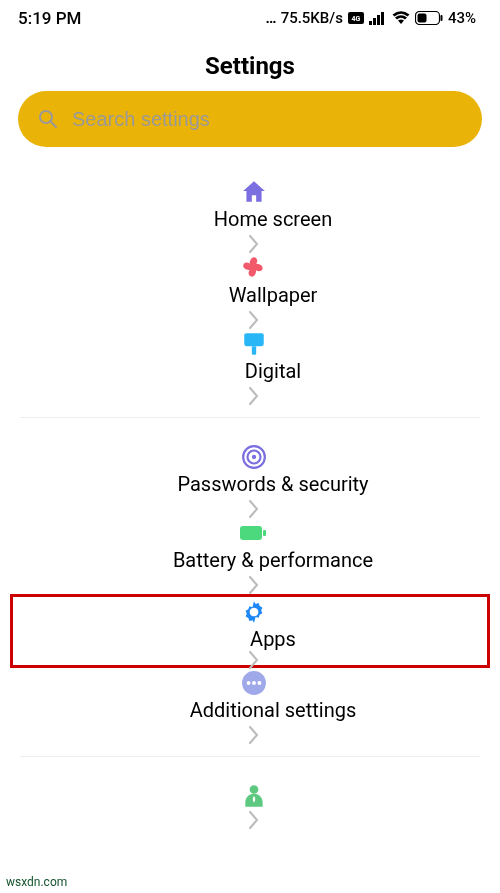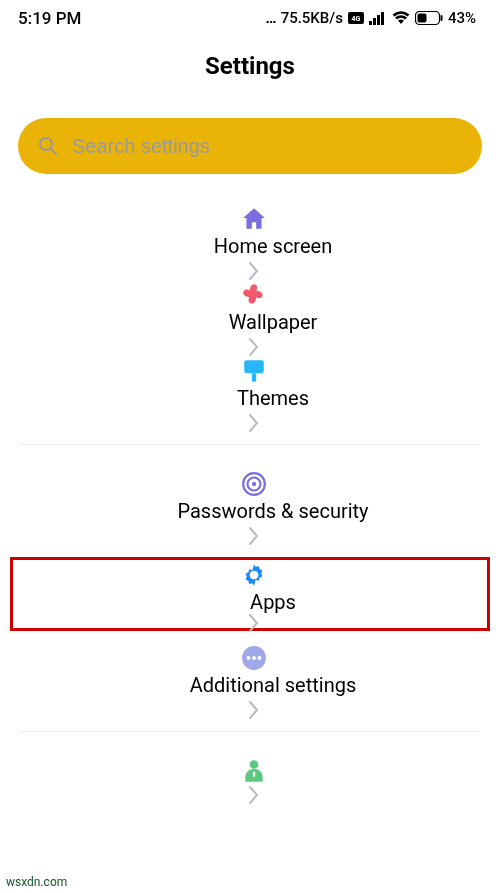"Settings" .page-title { margin-bottom: 38px -> 11px }
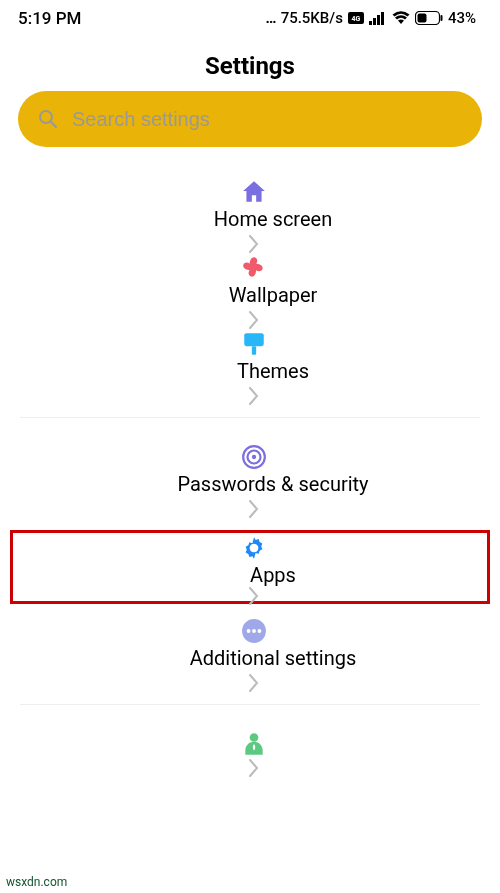"Themes" span.item-label { text: Themes -> Digital }
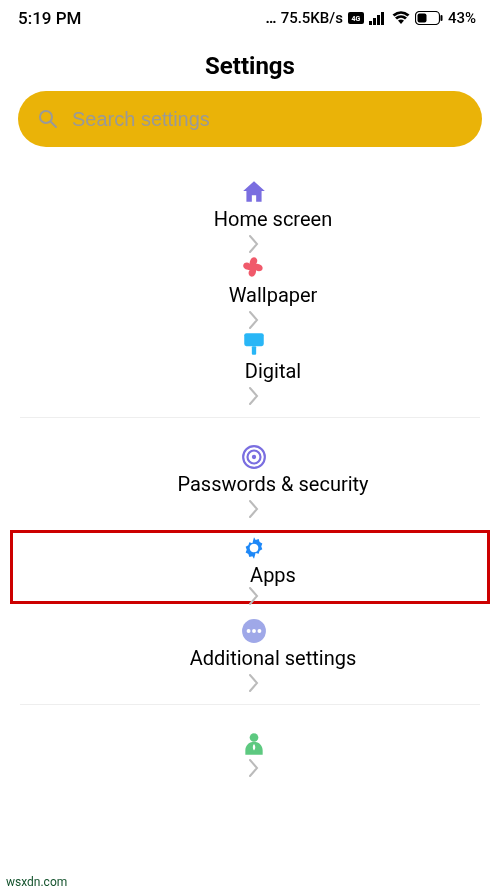"Battery & performance" div.list-item { html: none -> <div> <span> <svg> <rect></rect> <rect></rect> </svg> </span> <span>Battery &amp; performance</span> <svg> <path></path> </svg> </div> }
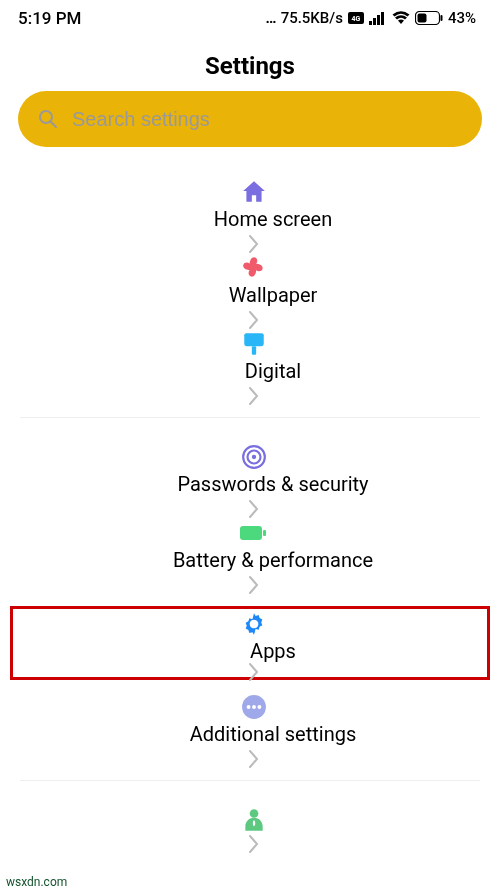"Apps" .list-item.highlighted { margin: 12px 10px -> 0 10px }
